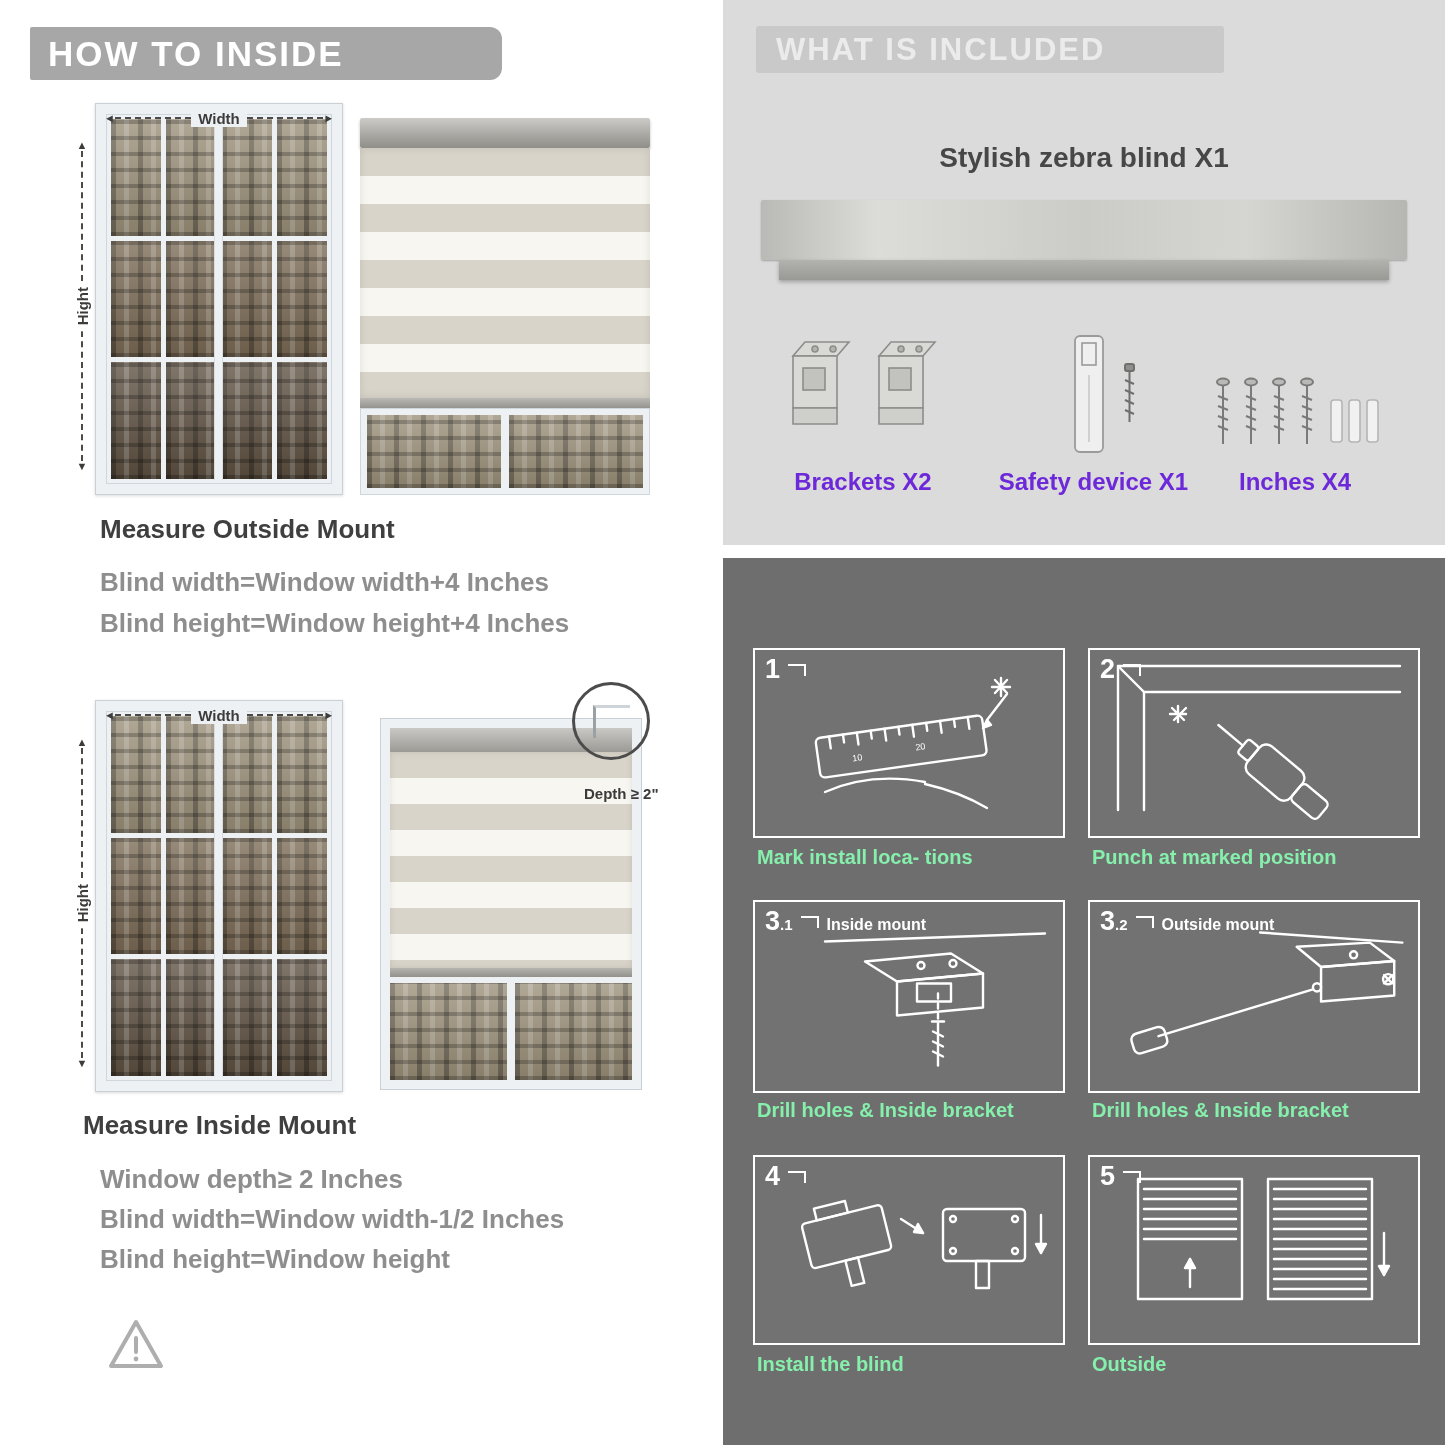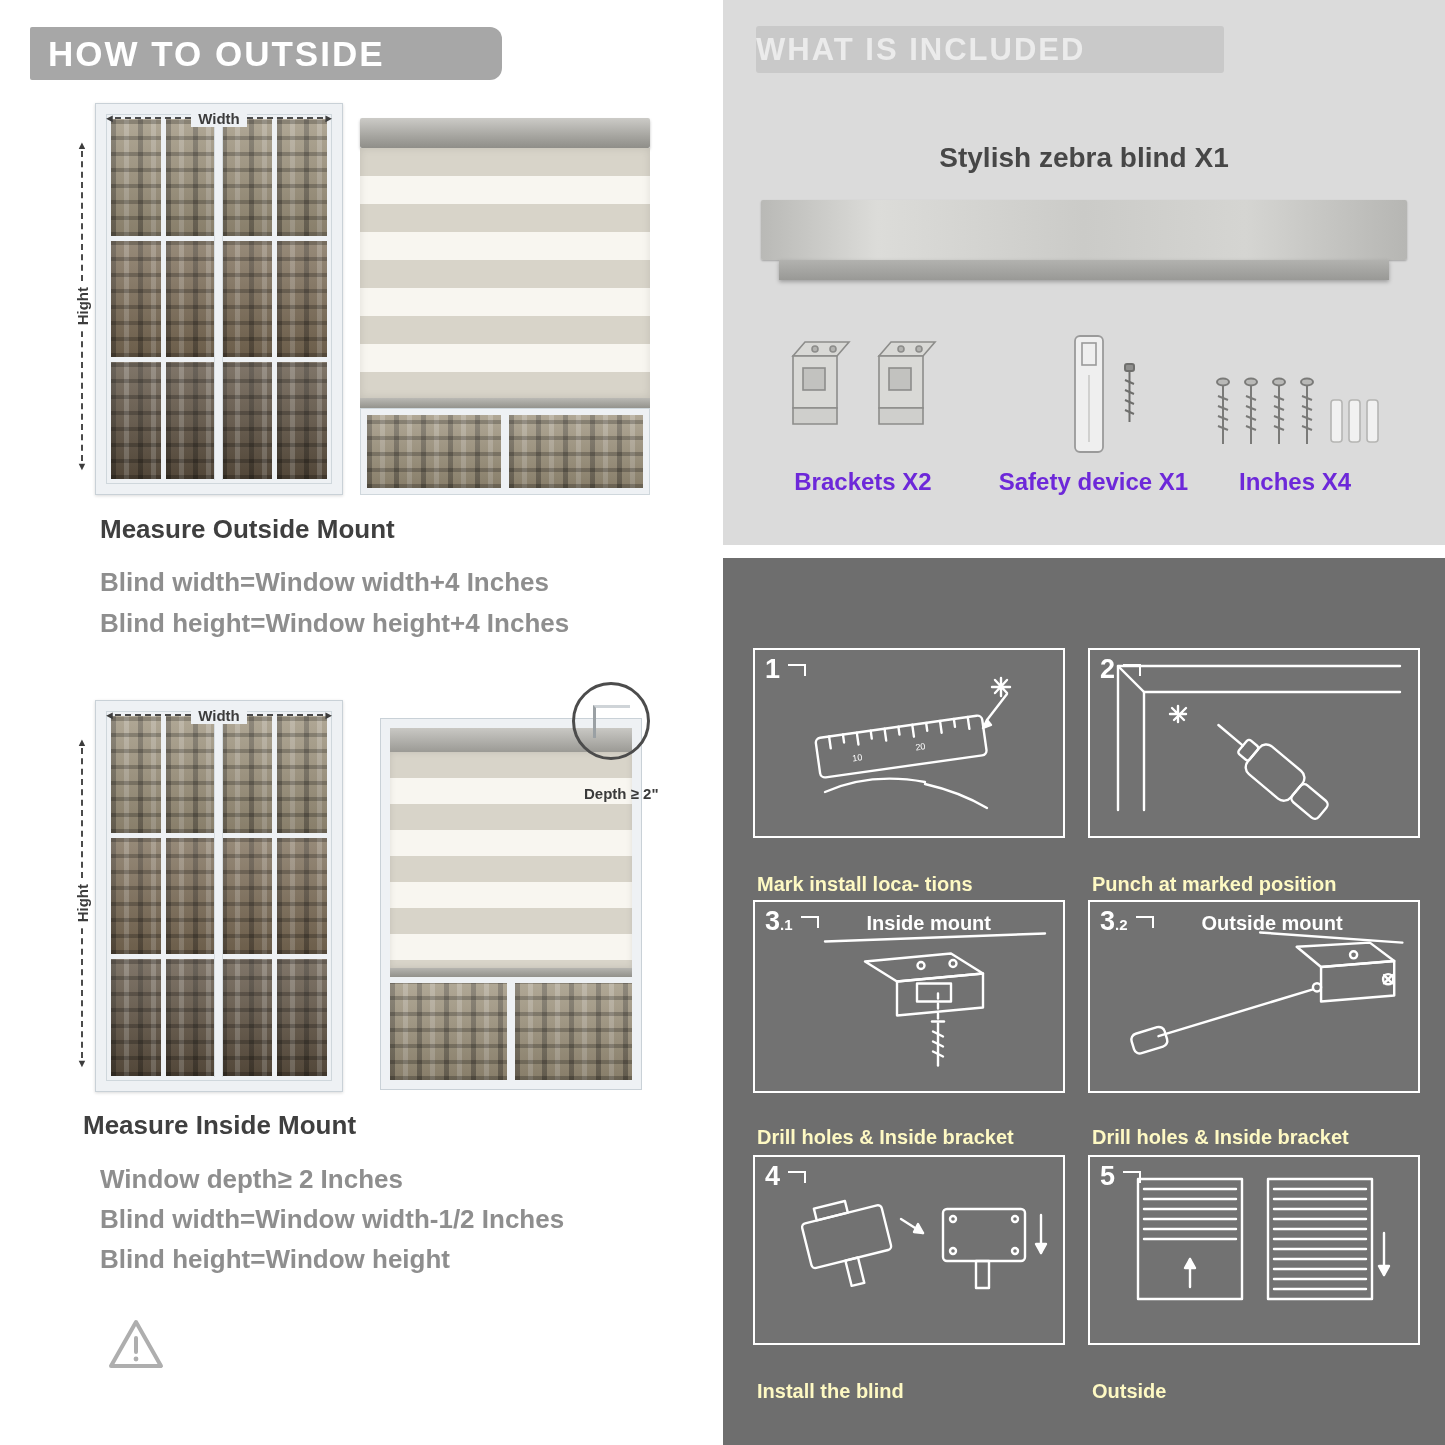"HOW TO OUTSIDE" span { text: OUTSIDE -> INSIDE }
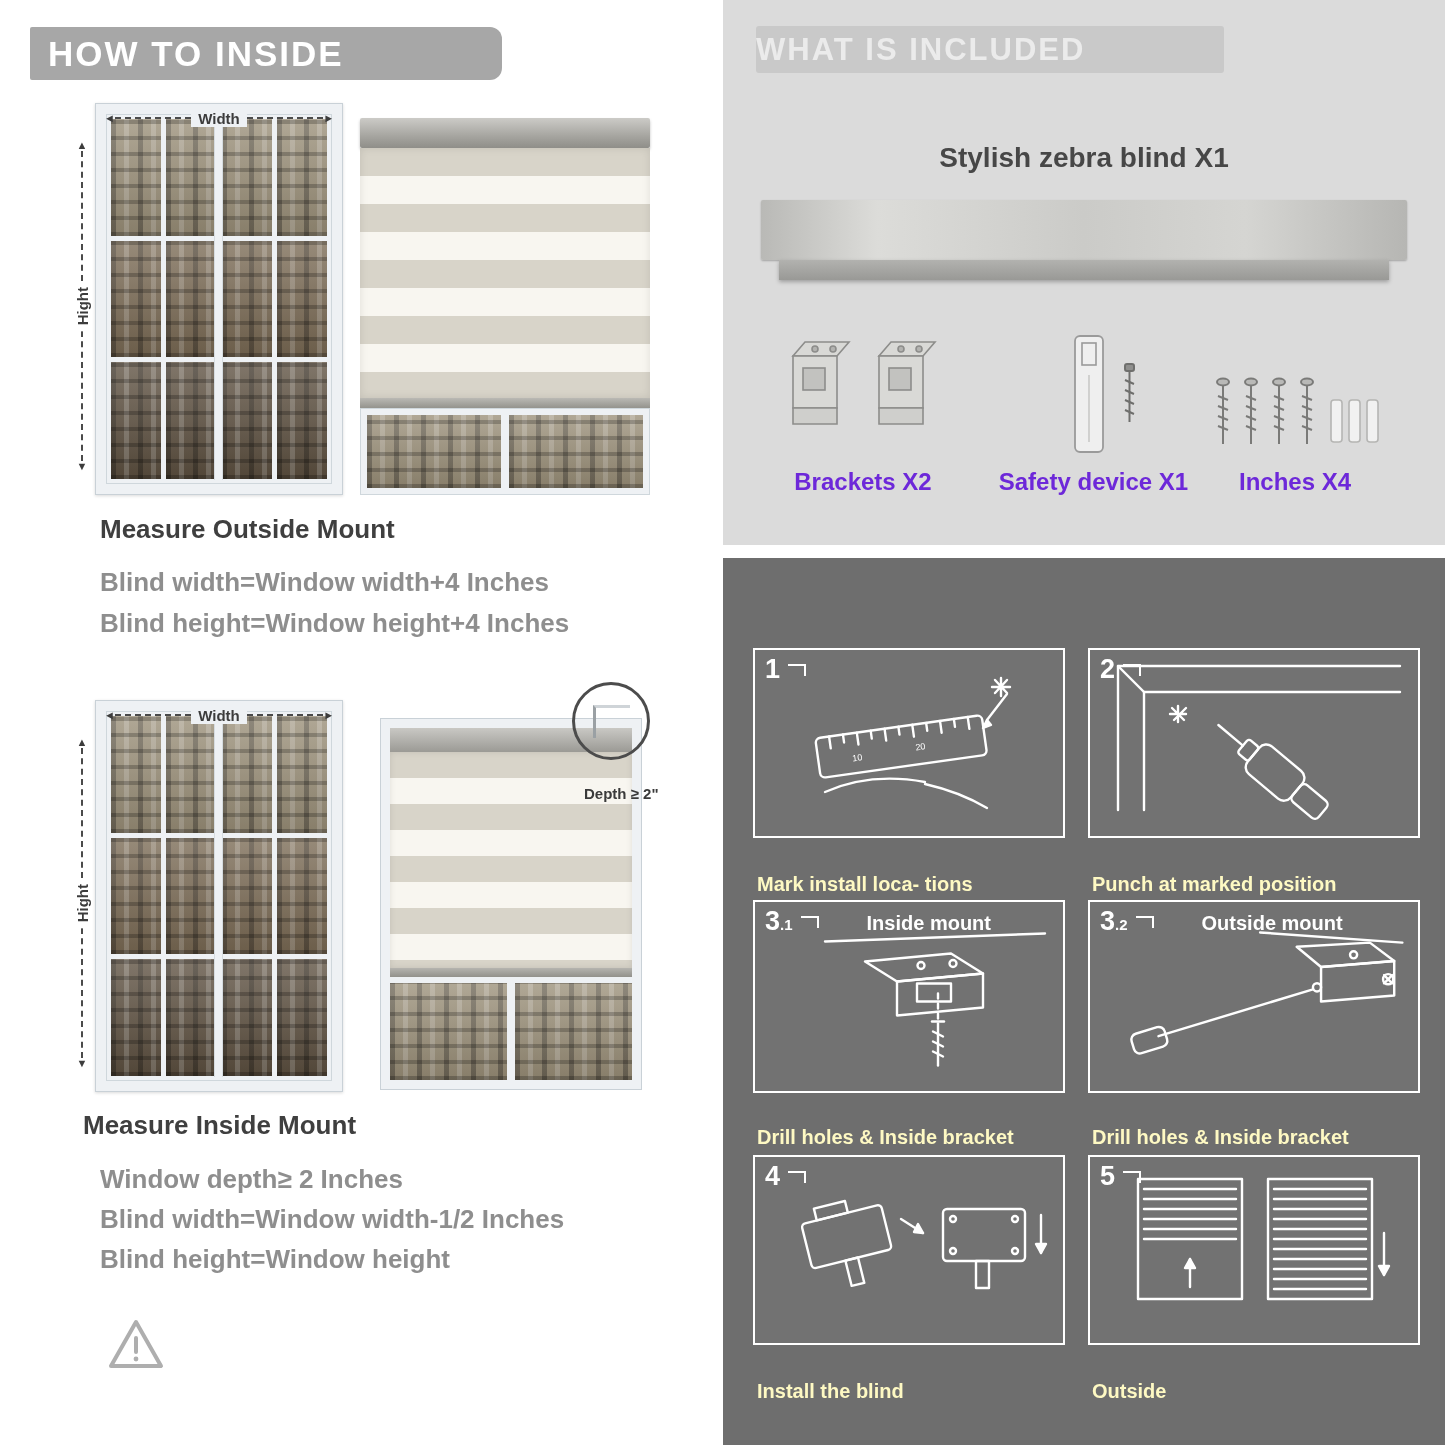"WHAT IS INCLUDED" .wii-banner { padding-left: none -> 20px }
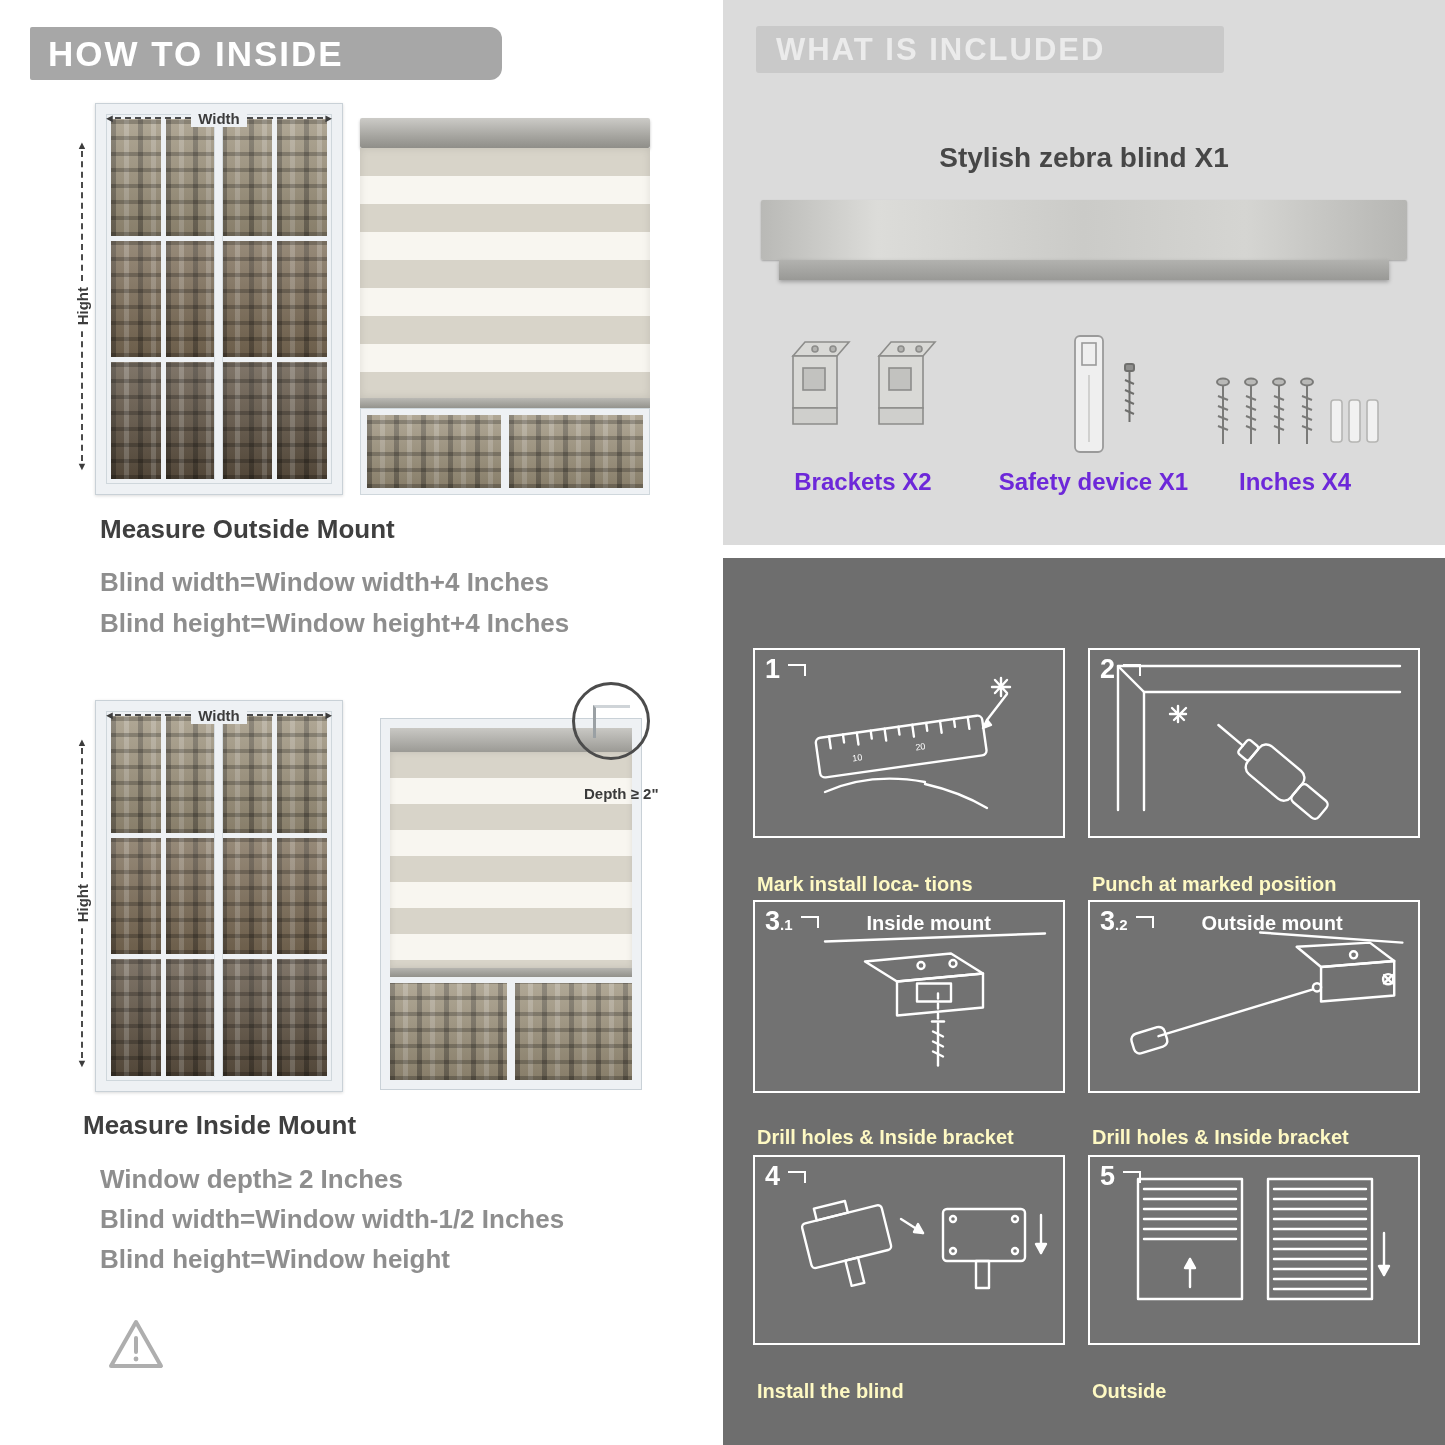"Mark install loca- tions" .step-caption { color: #fef9c3 -> #86efac; margin-top: 27px -> none }
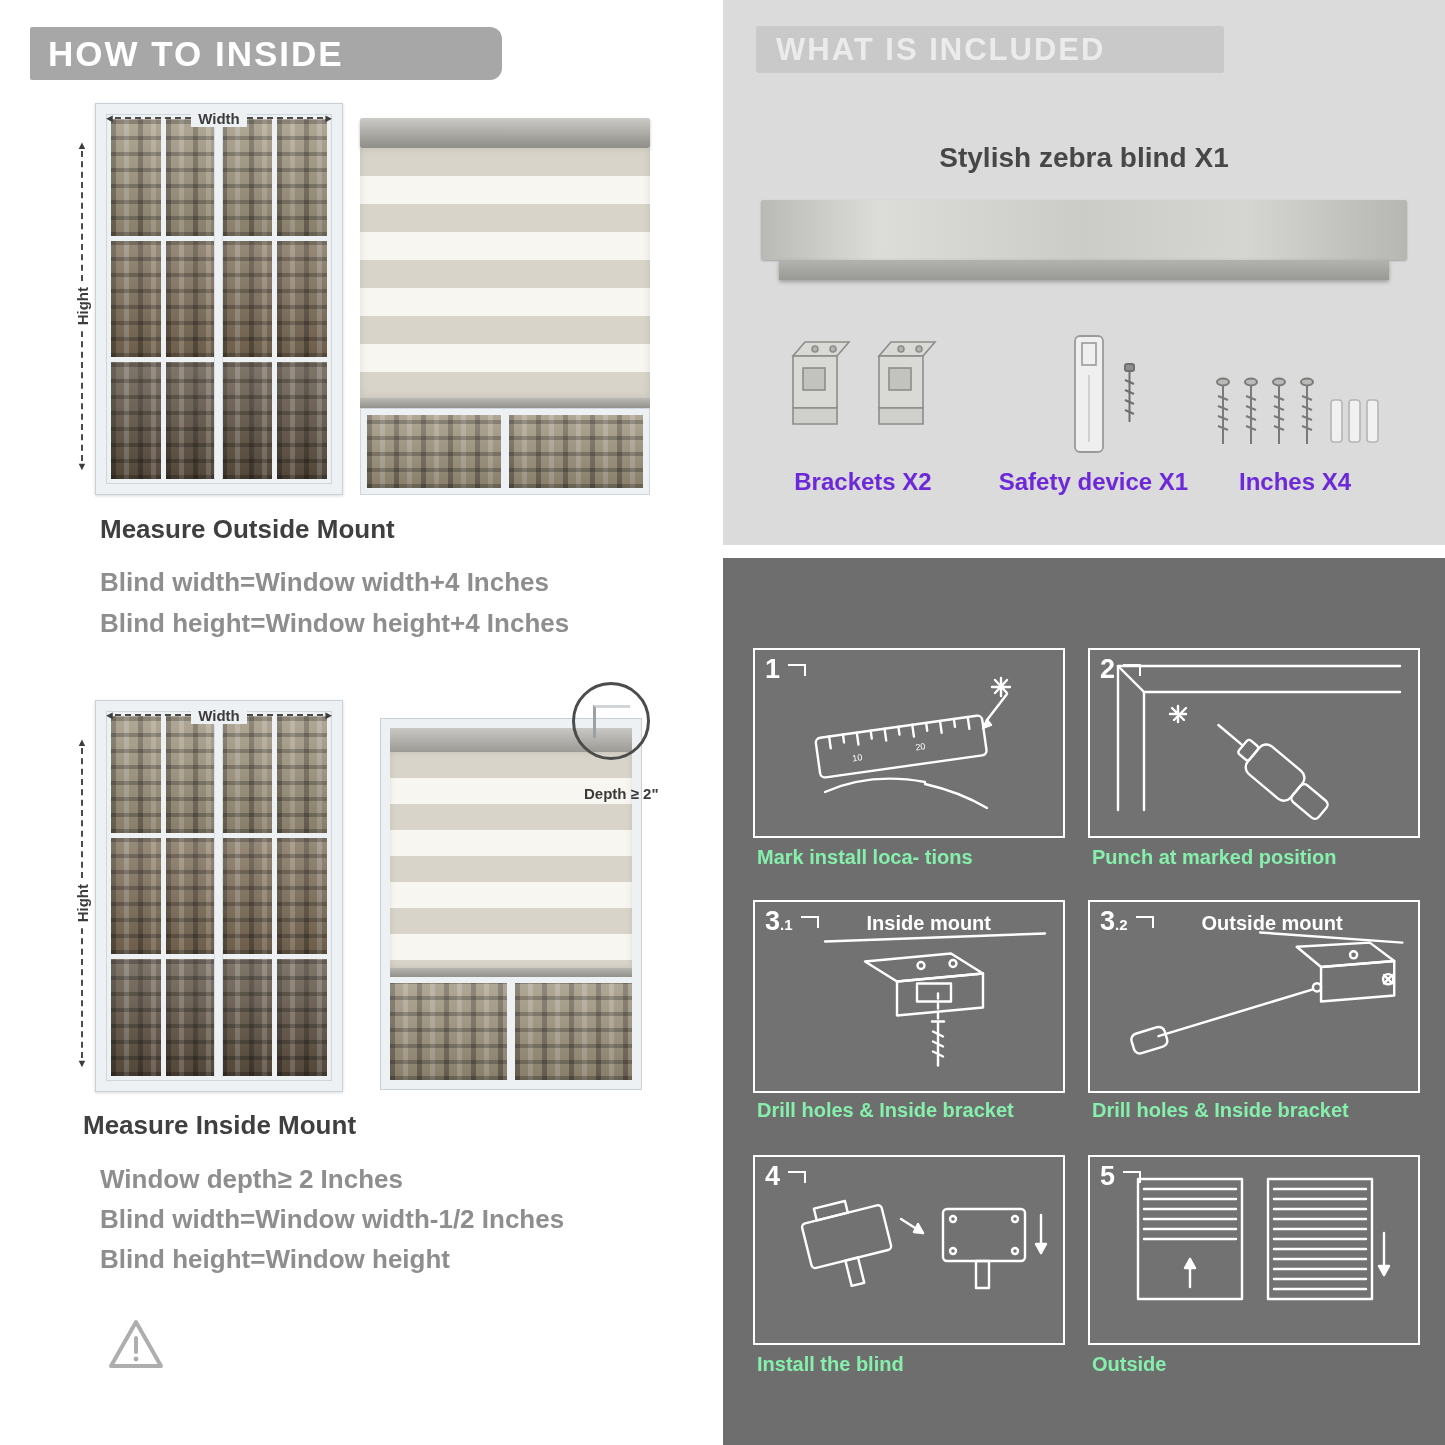"Inside mount" .step-label { font-size: 20px -> 16px; margin-left: 40px -> none }
